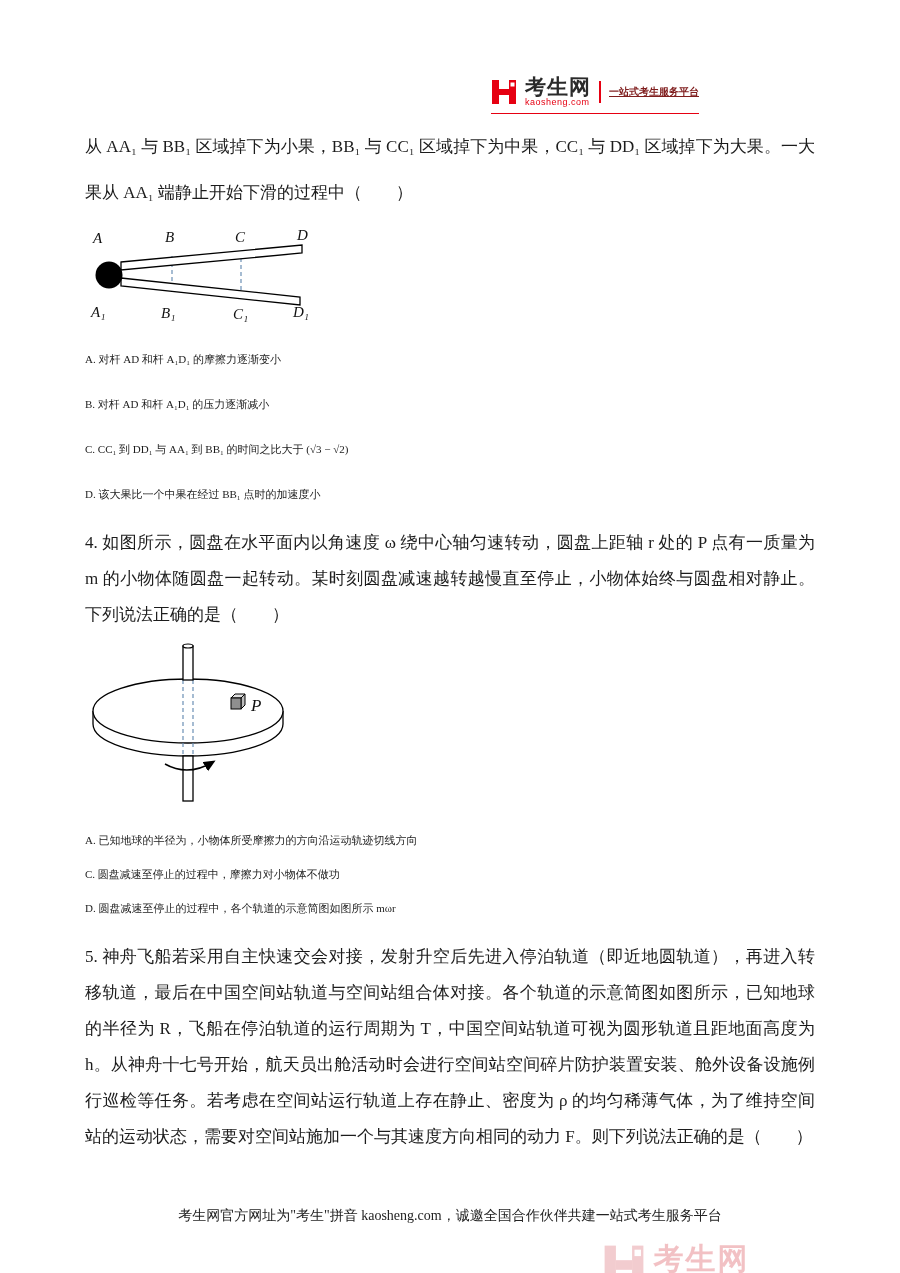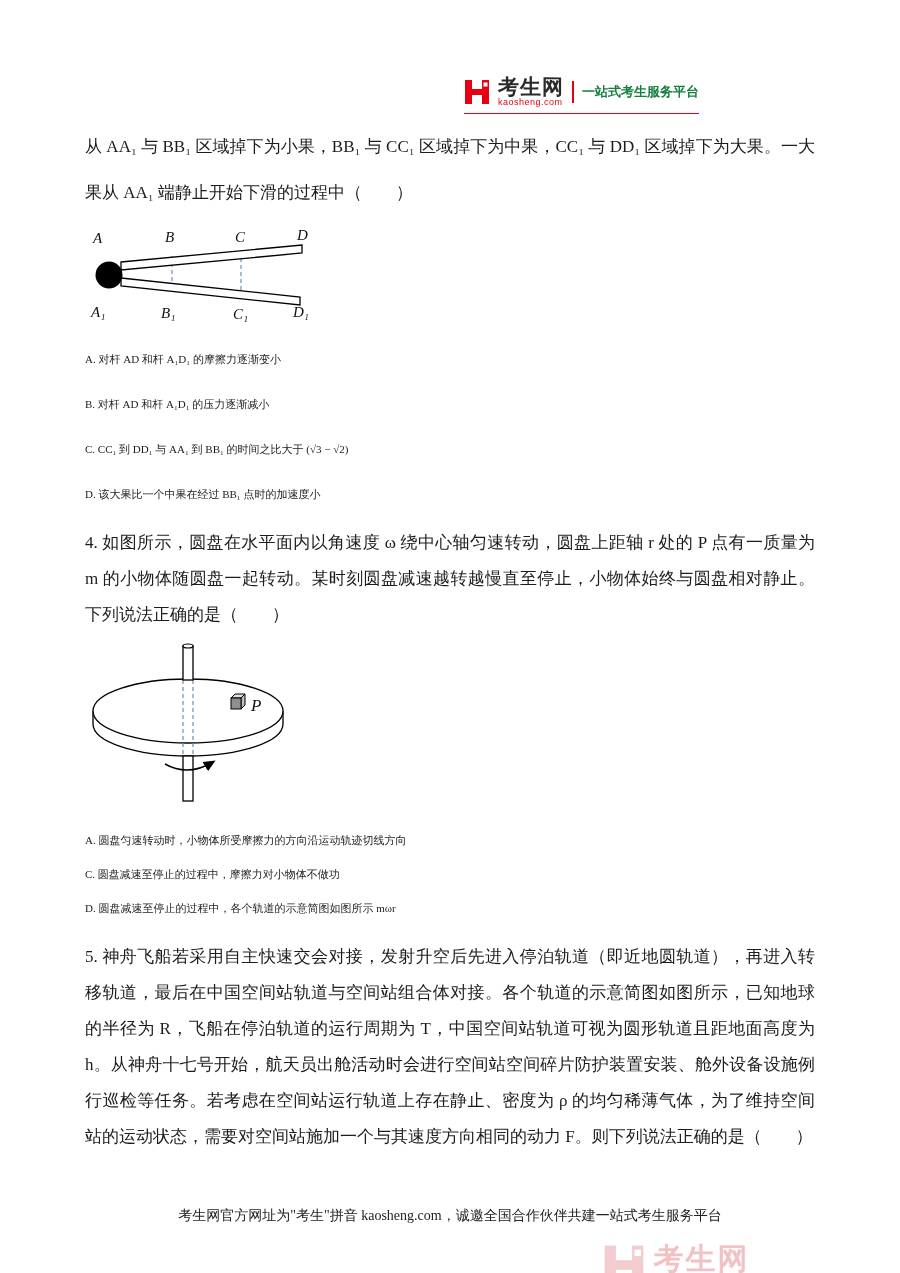"一站式考生服务平台" .brand-tagline { color: #15803d -> #7f1d1d; font-size: 13px -> 10px; text-decoration: none -> underline }
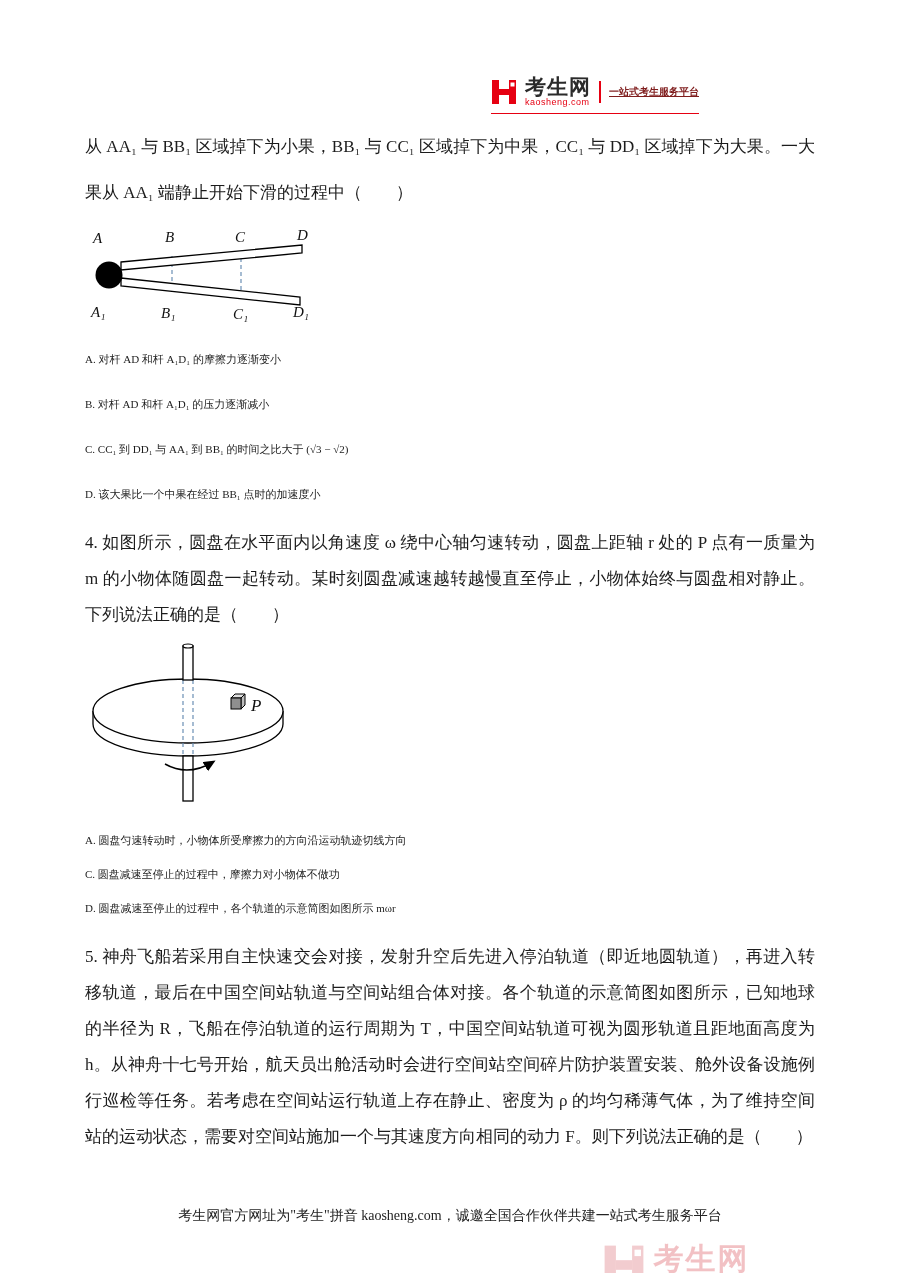"A. 圆盘匀速转动时，小物体所受摩擦力的方向沿运动轨迹切线方向" p.option { text: 圆盘匀速转动时 -> 已知地球的半径为 }
